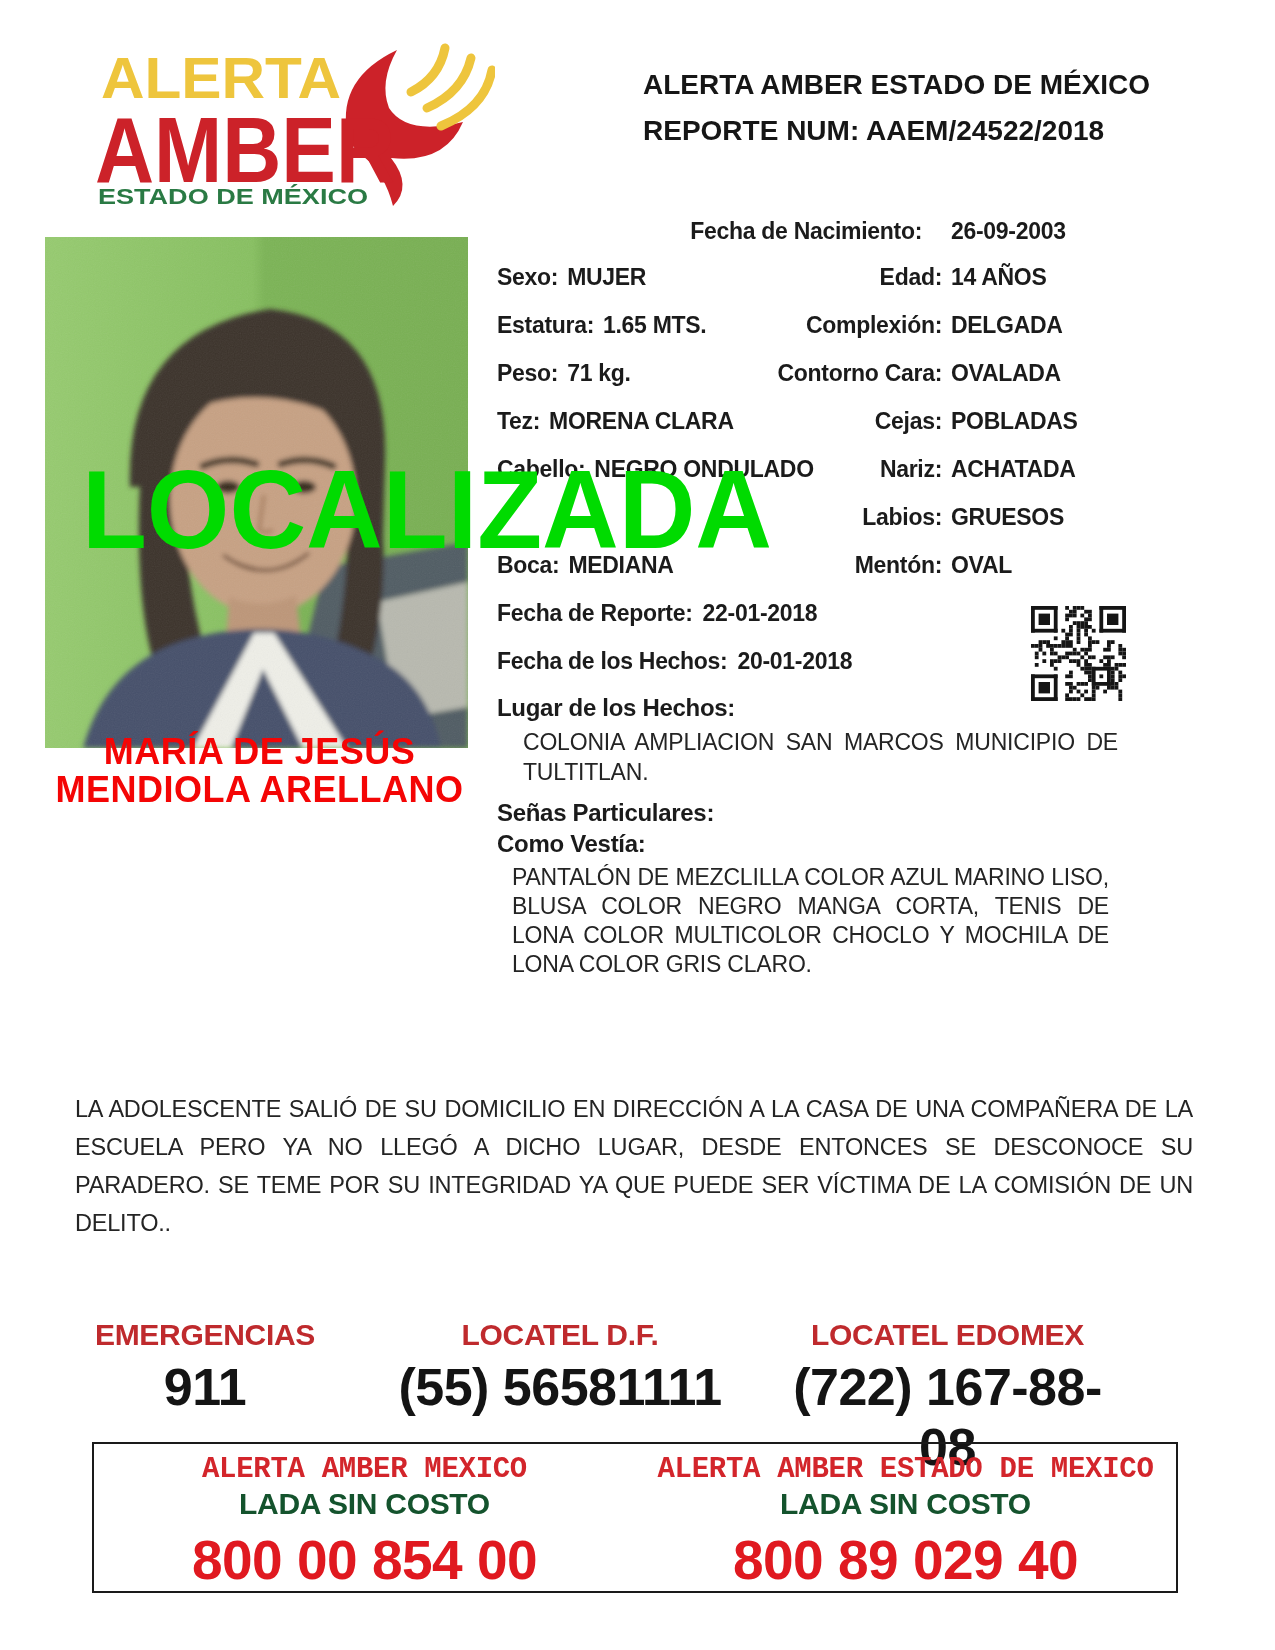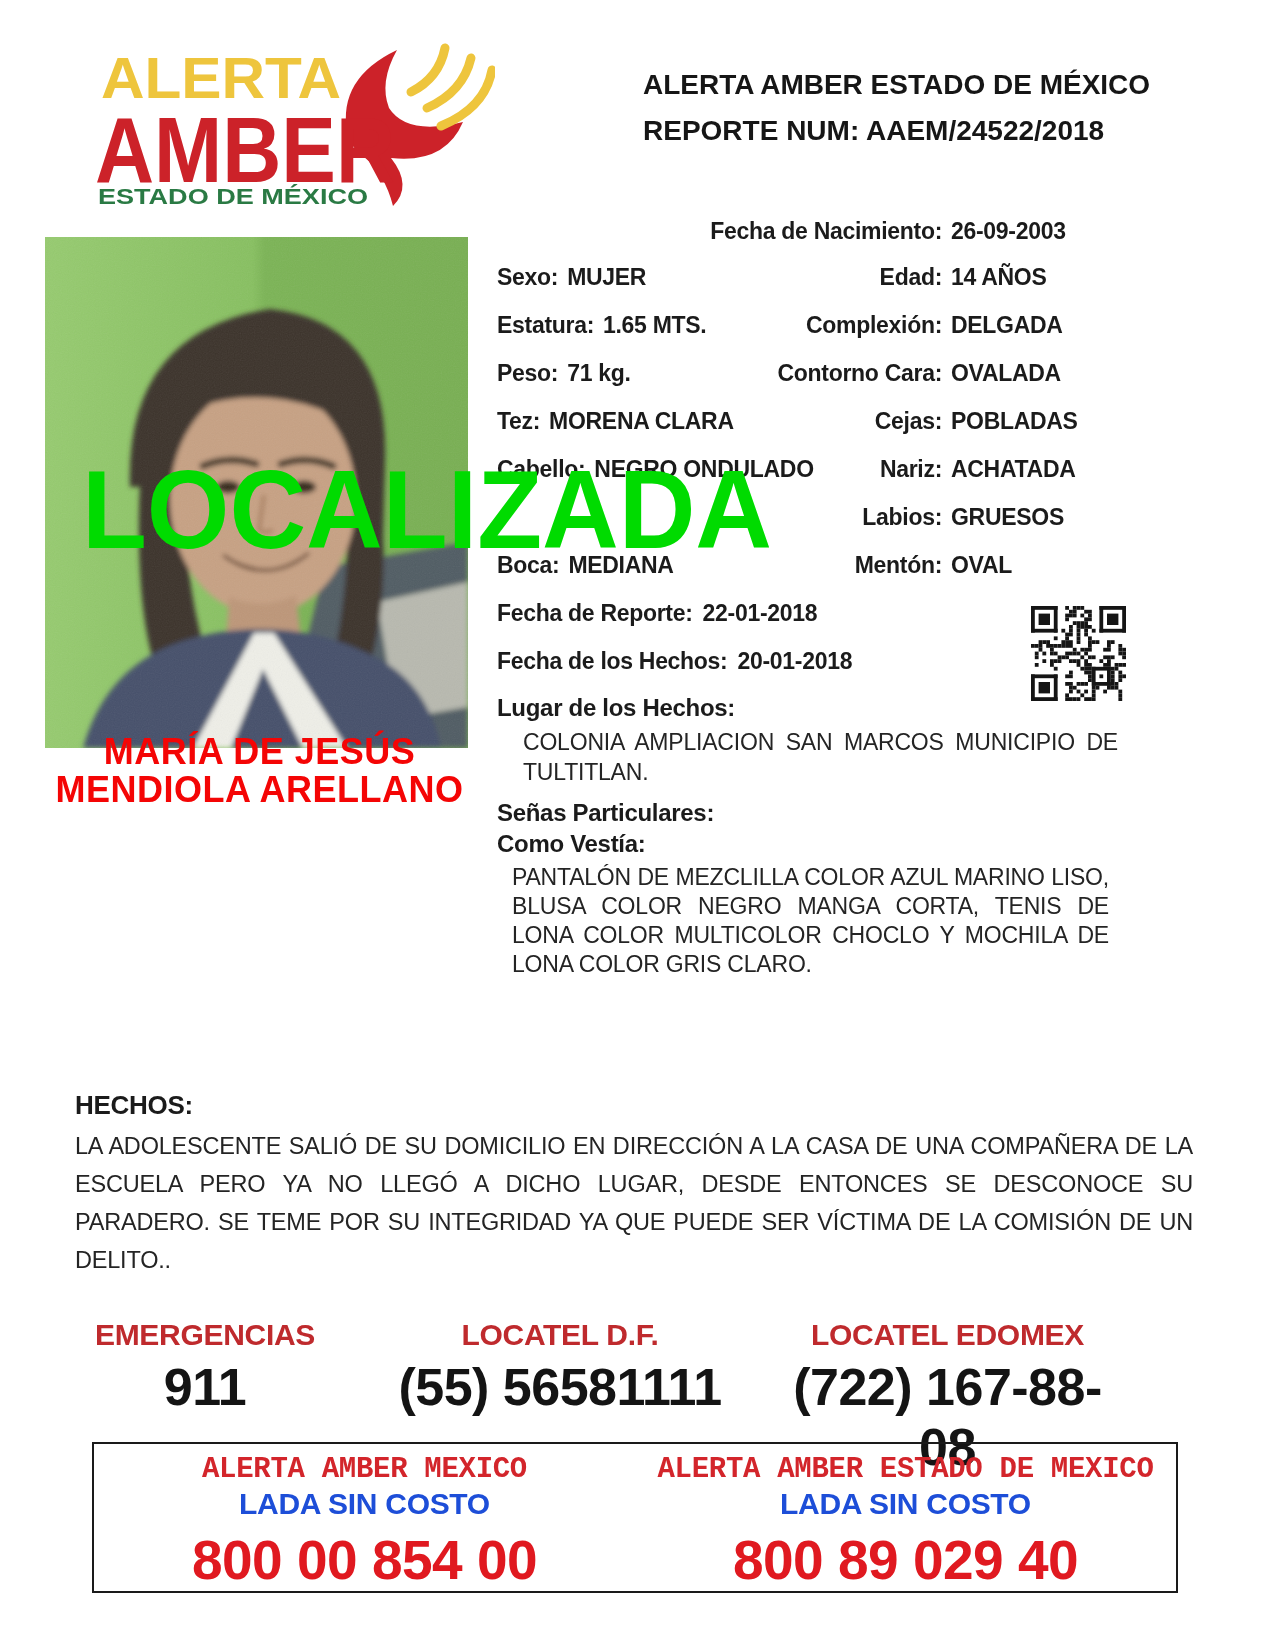"Fecha de Nacimiento:" .pair-right { gap: none -> 20px }
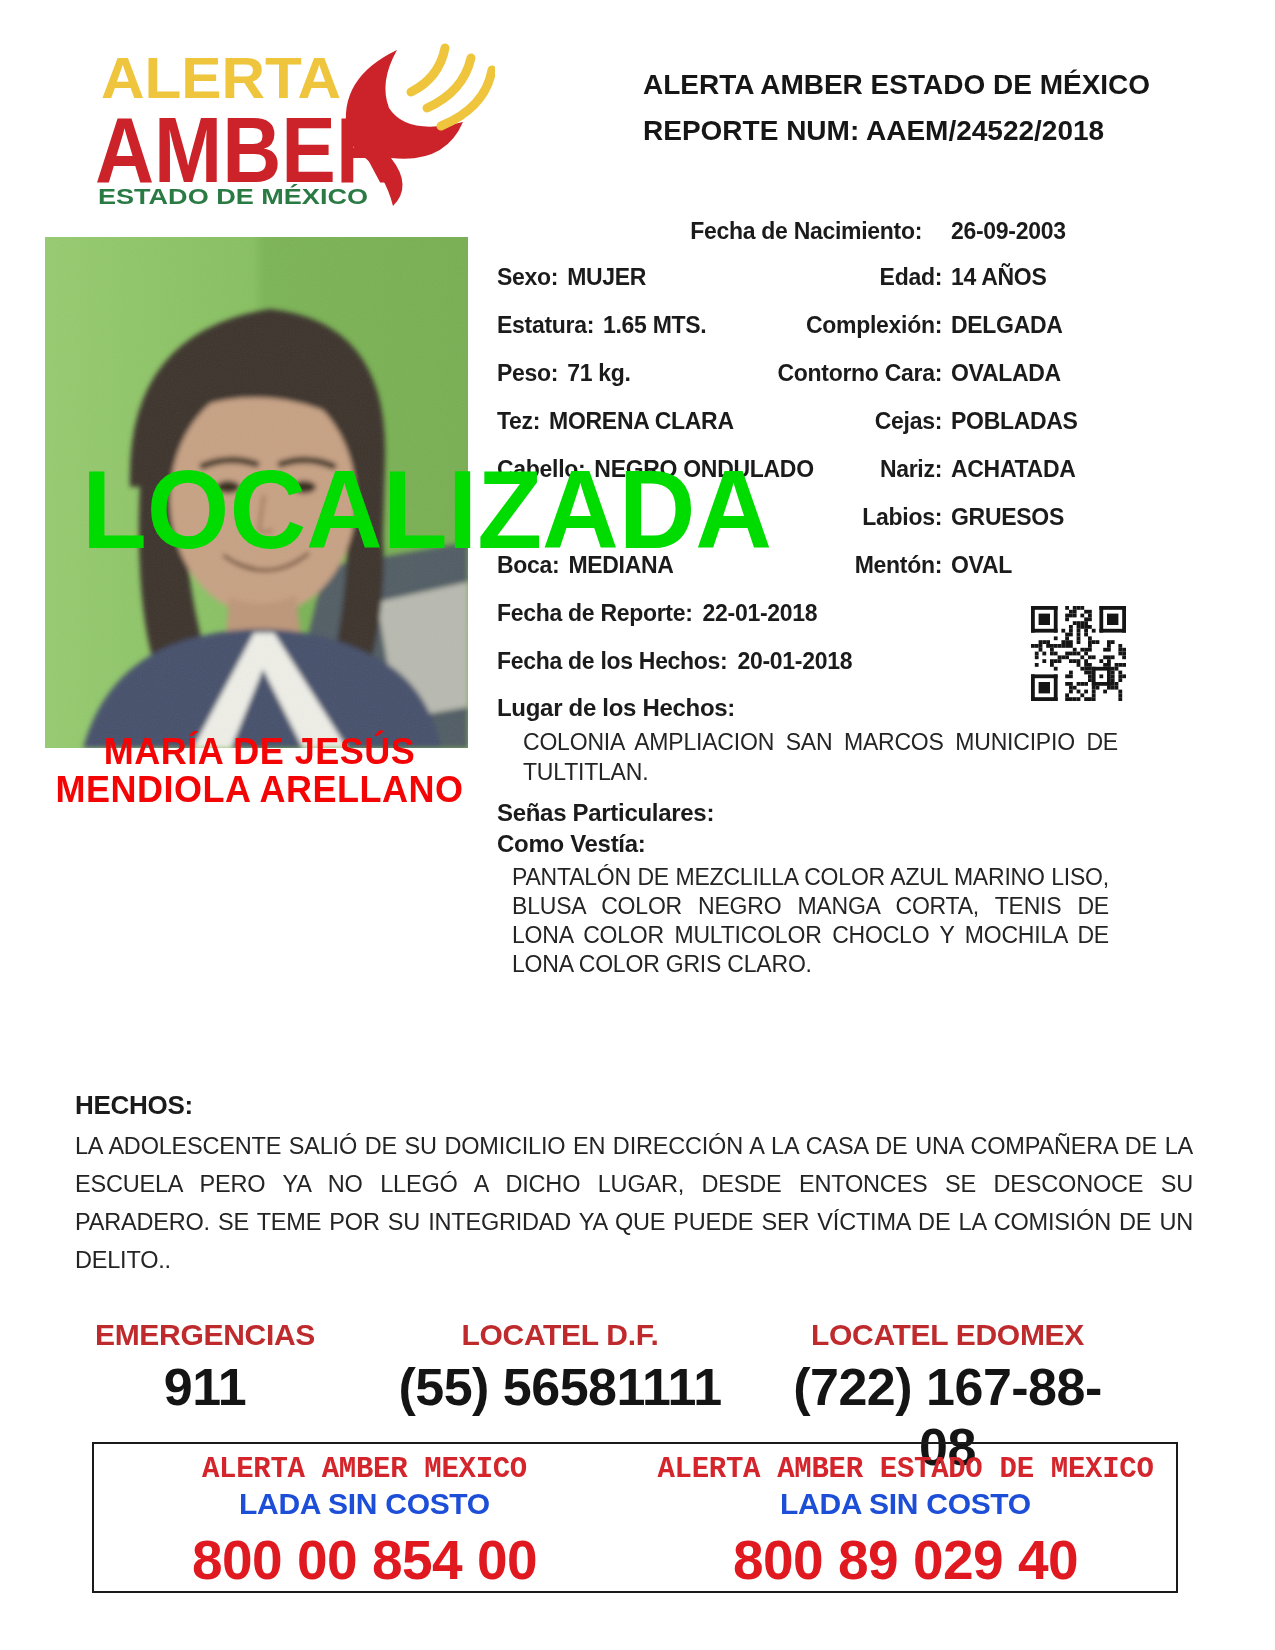"HECHOS:" h3 { html: <h3>HECHOS:</h3> -> none }
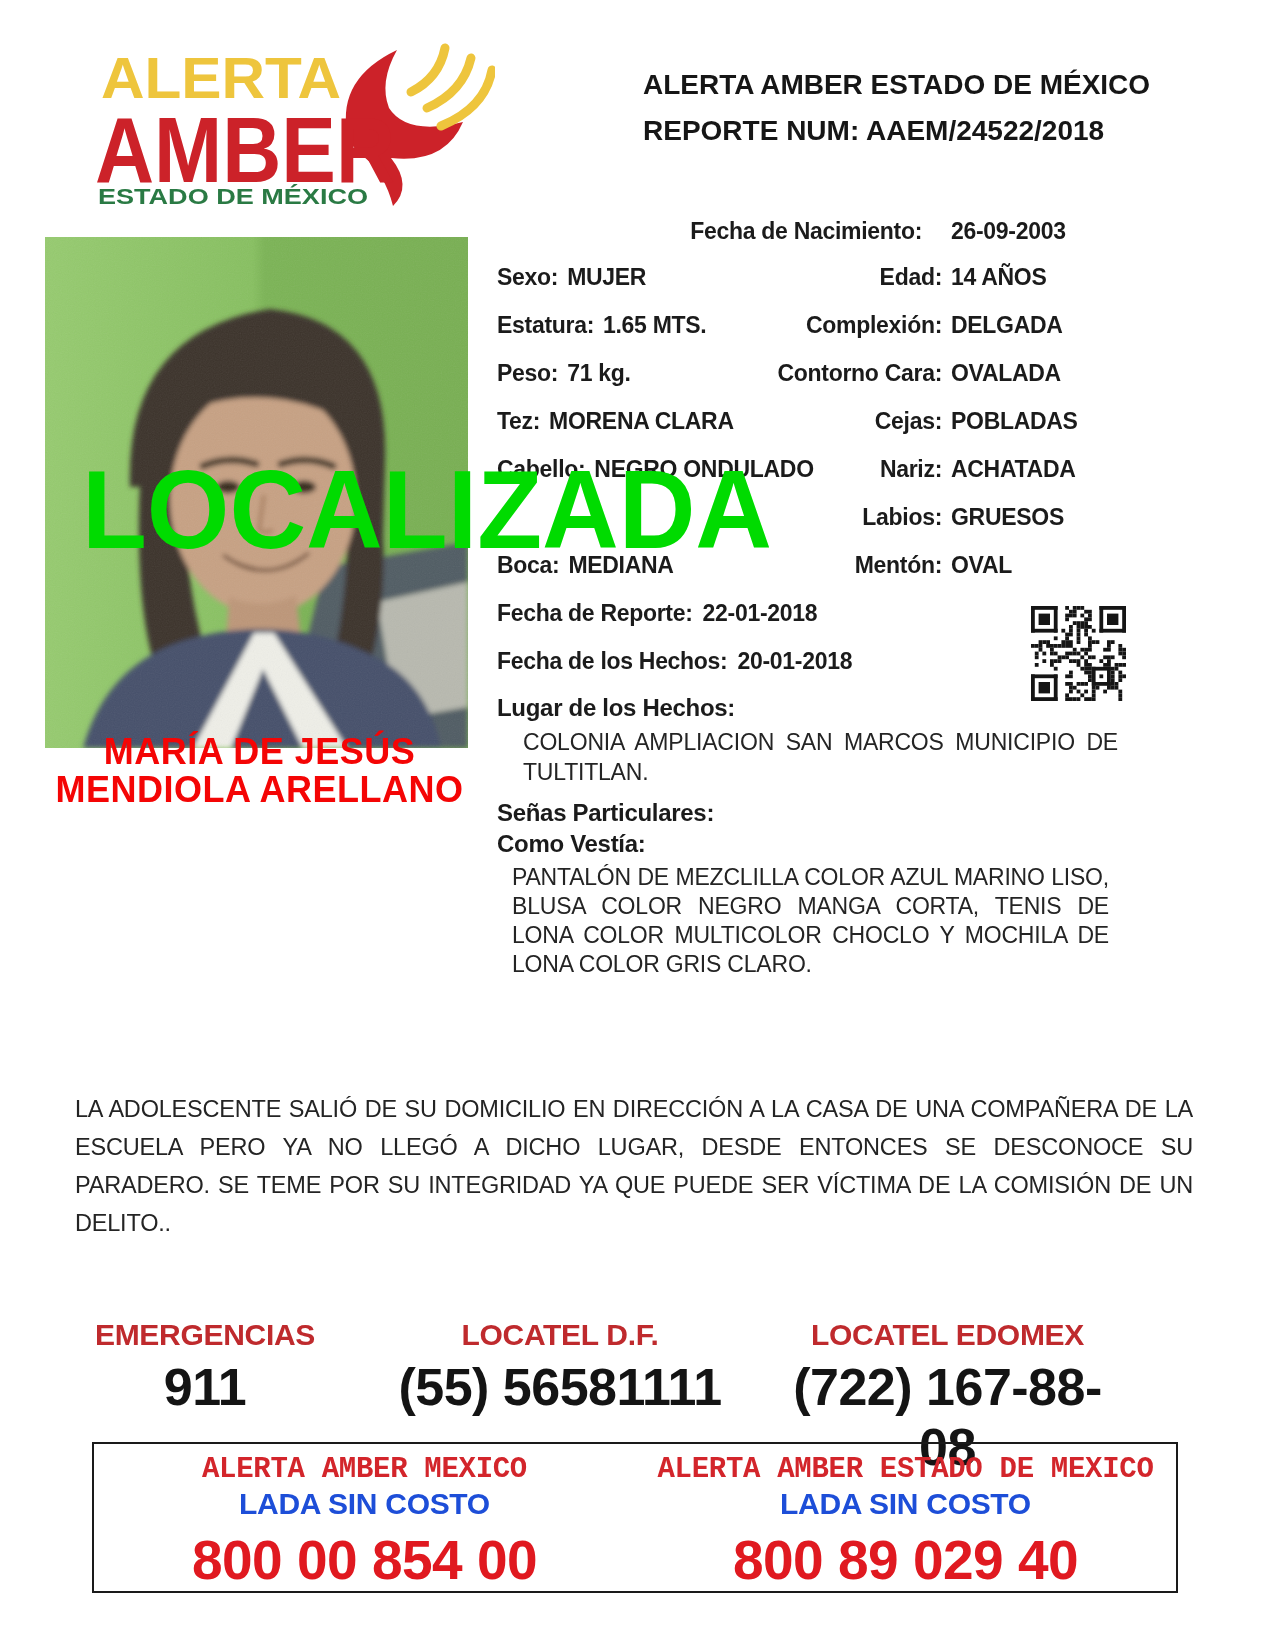"LADA SIN COSTO" .fcol .fs { color: #1d4ed8 -> #14532d }
